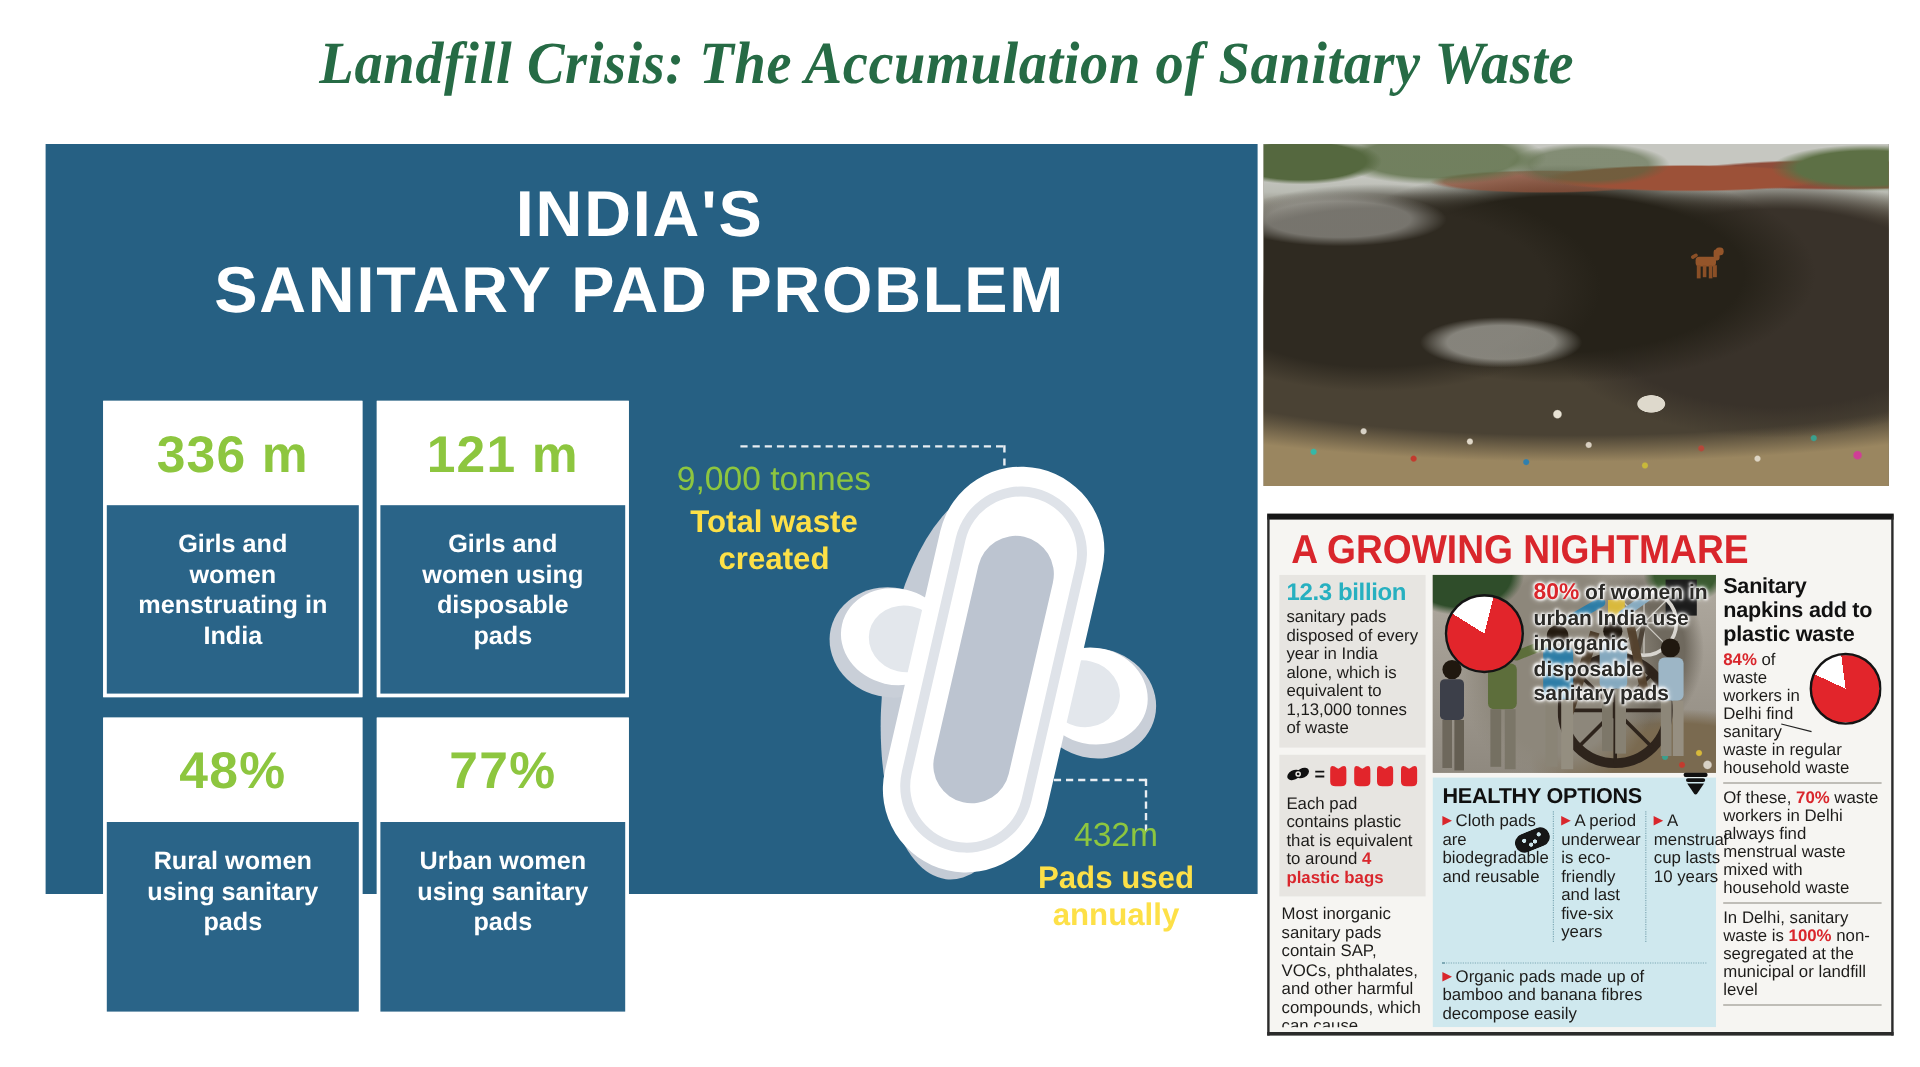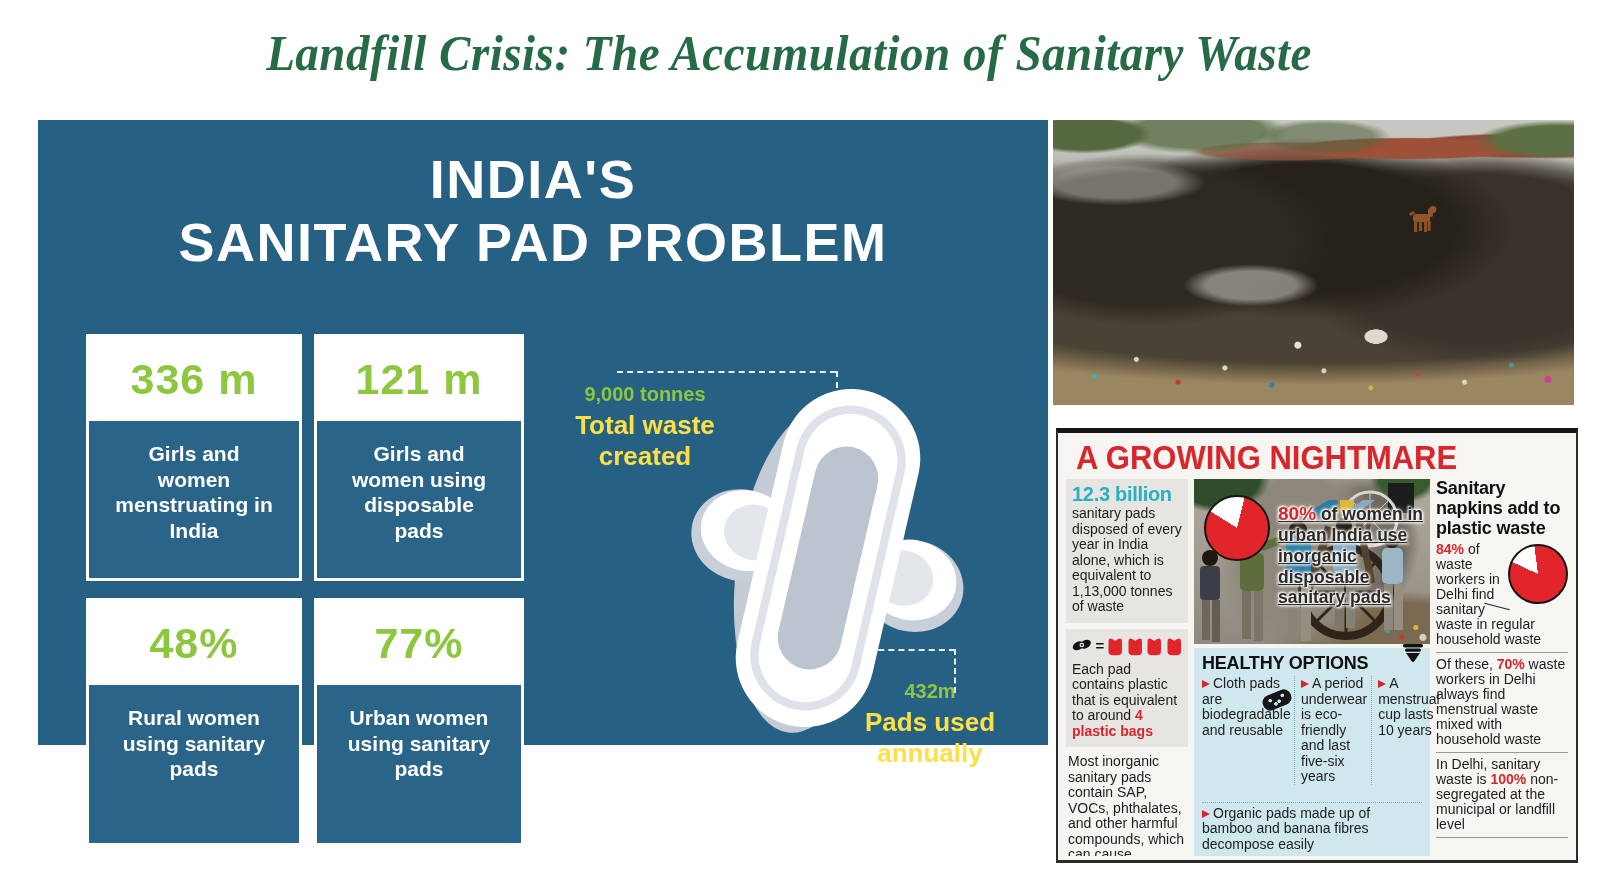"9,000 tonnes" .callout .co-value { font-size: 20px -> 28px; font-weight: bold -> normal }
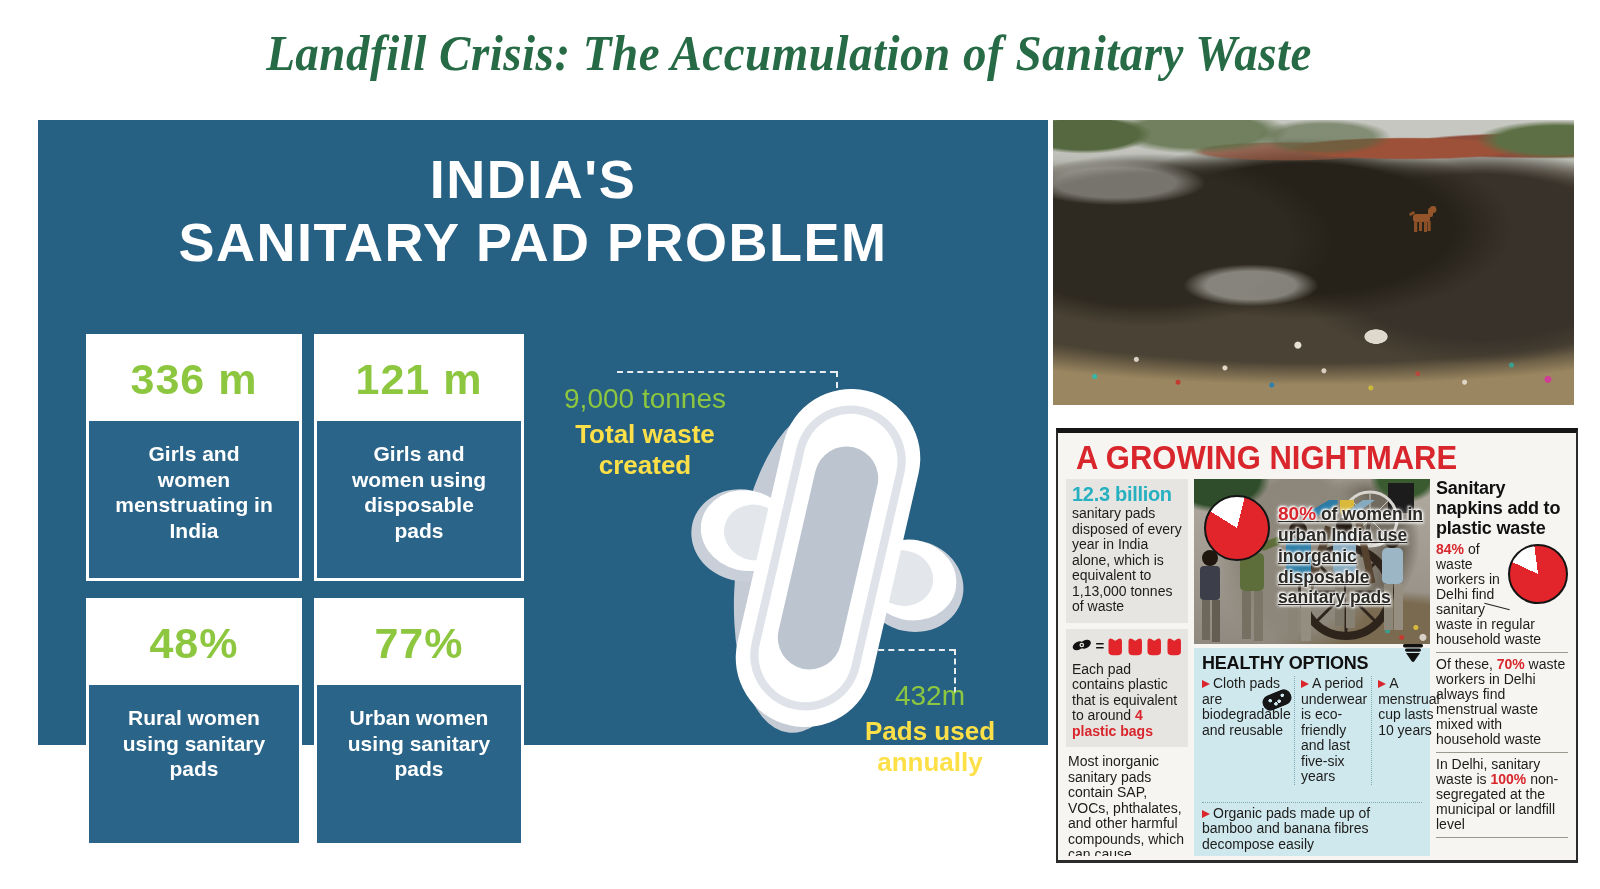"80% of women in urban" .photo-caption { text-decoration: underline -> none; top: 24px -> 4px }
